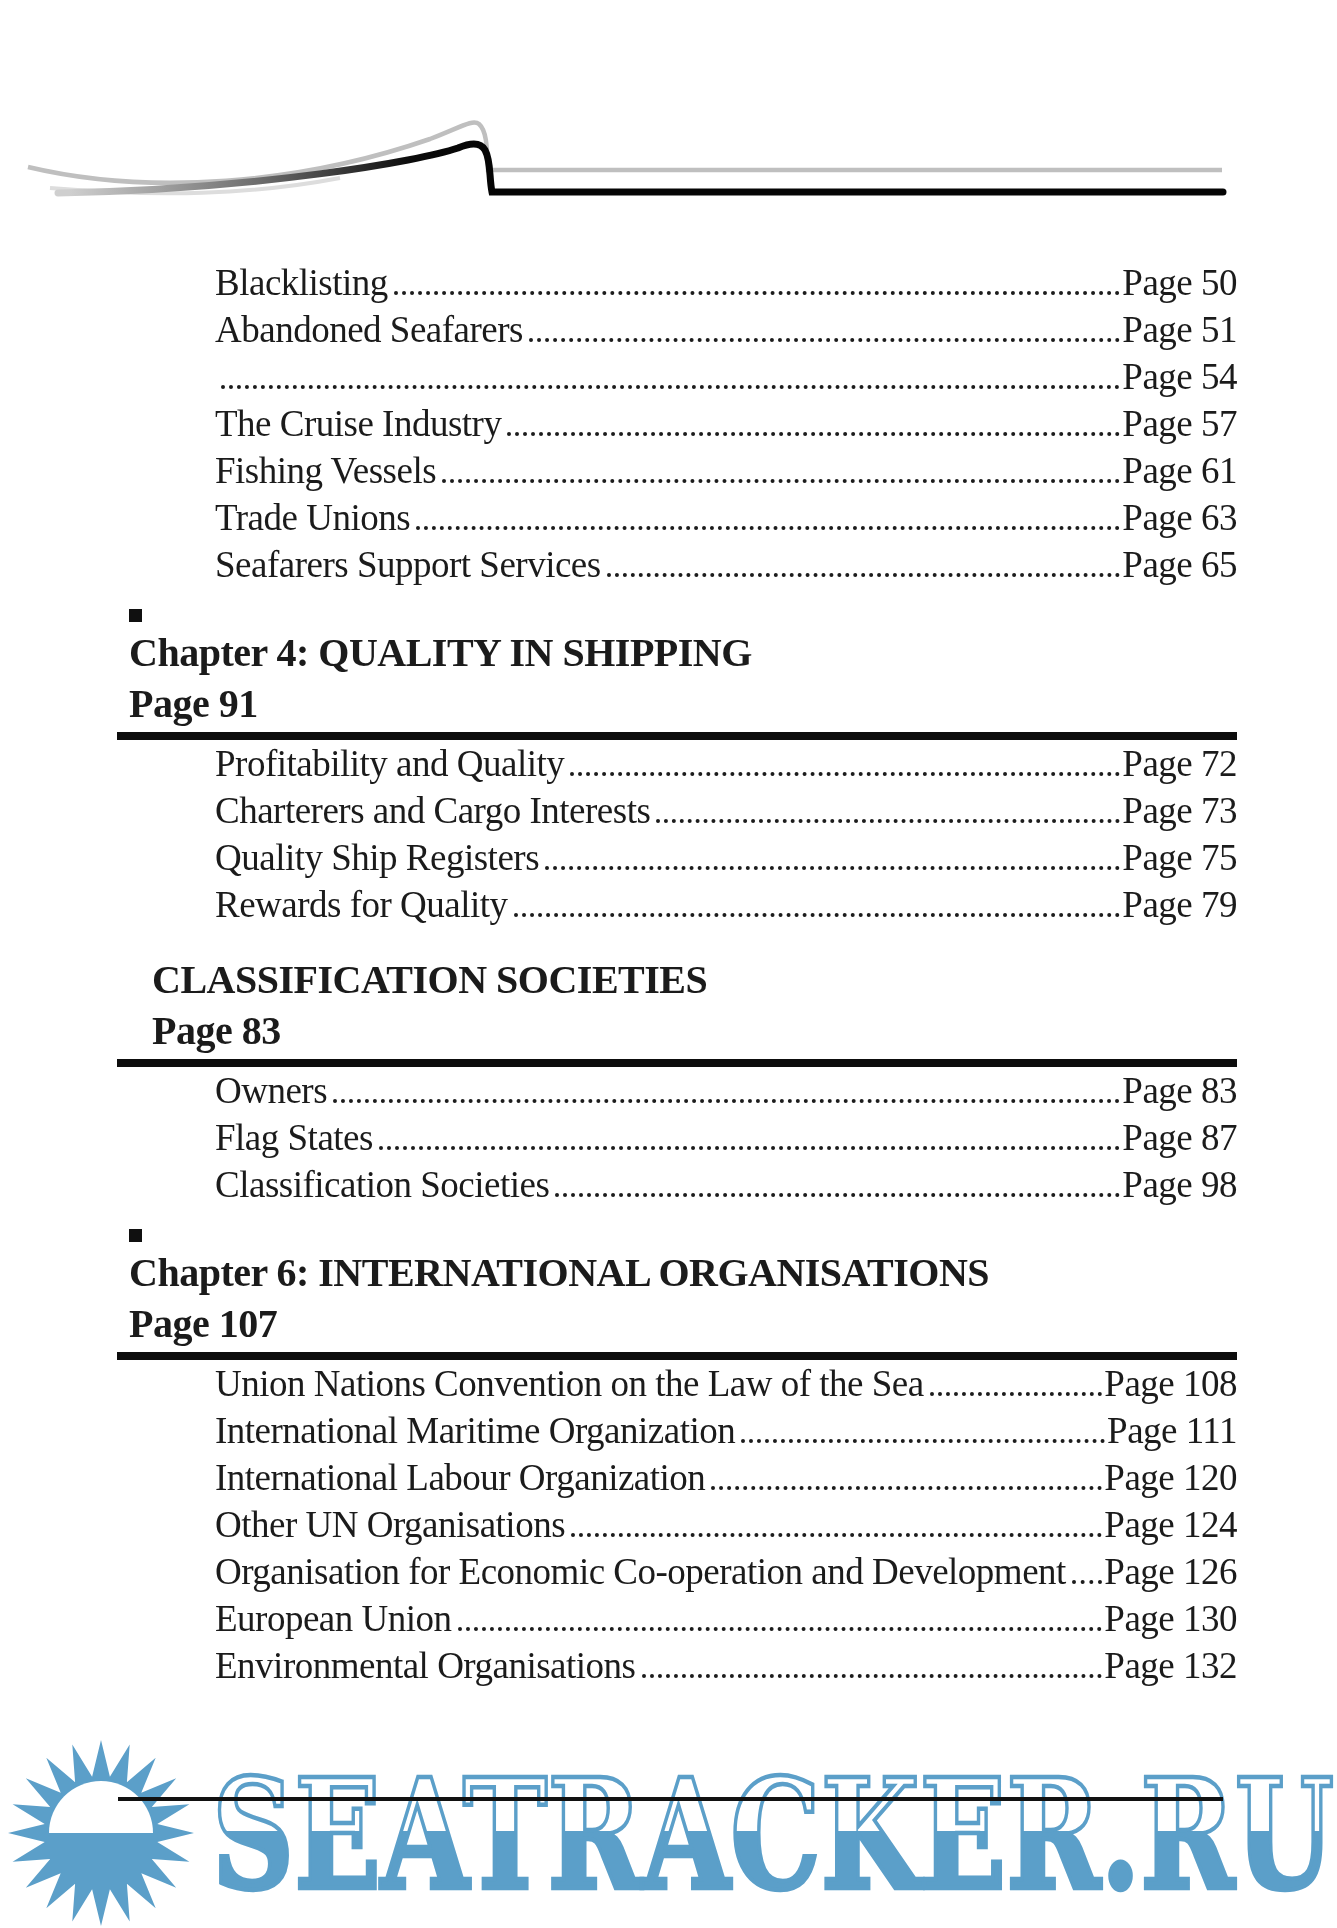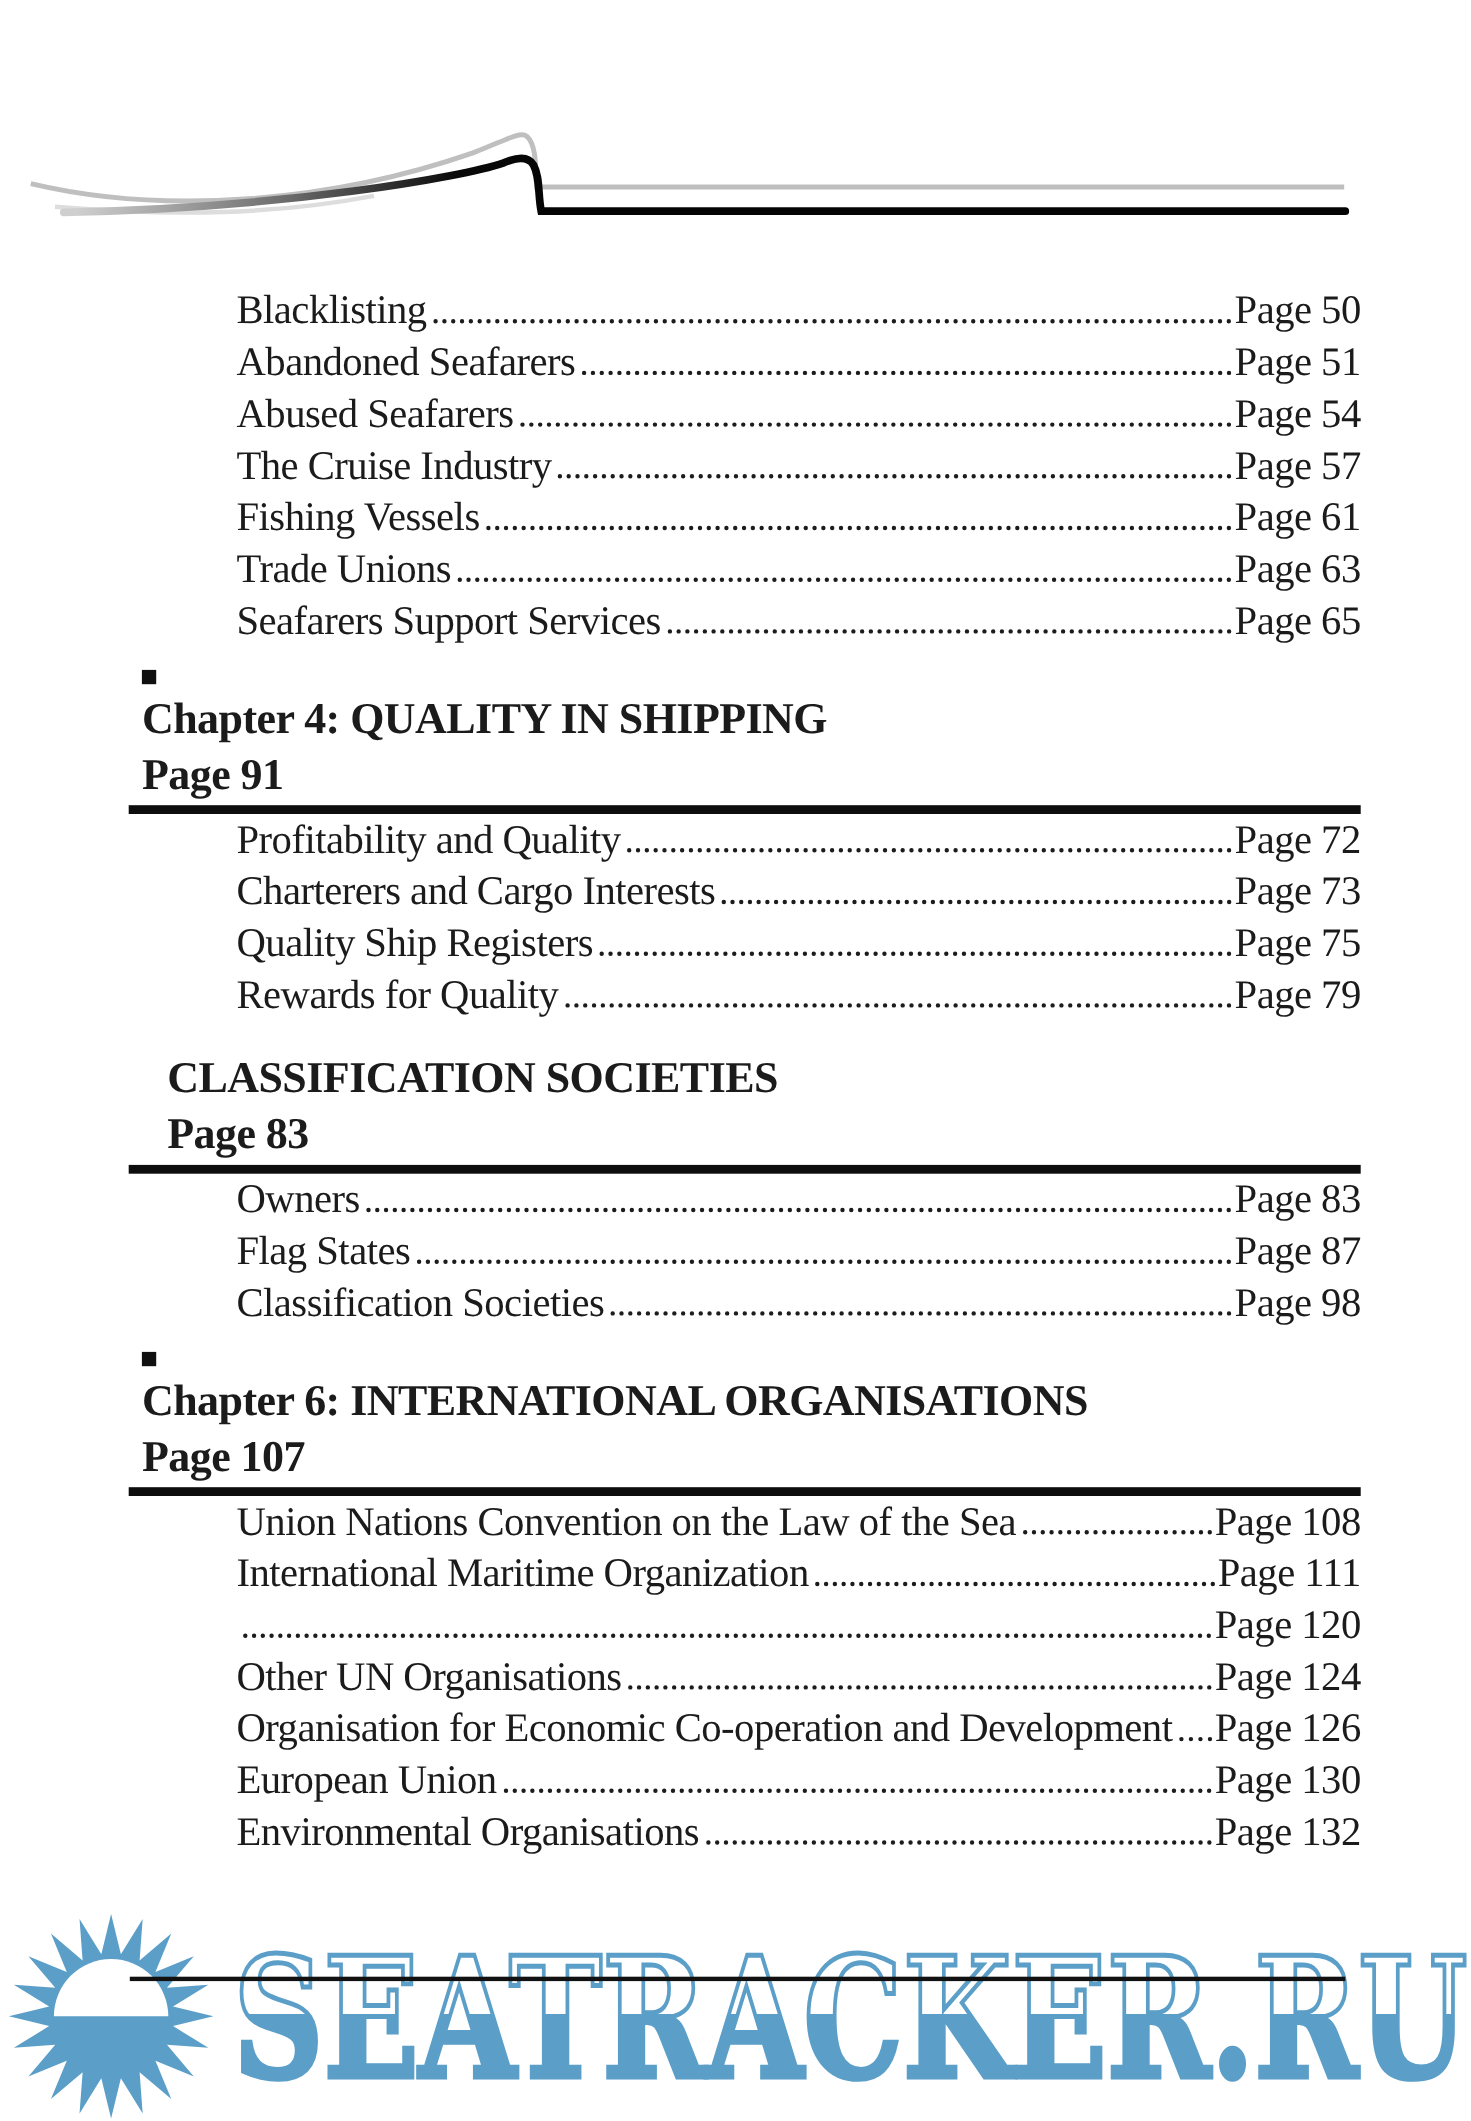"Abused Seafarers" span.title { html: <span>Abused Seafarers</span> -> none }
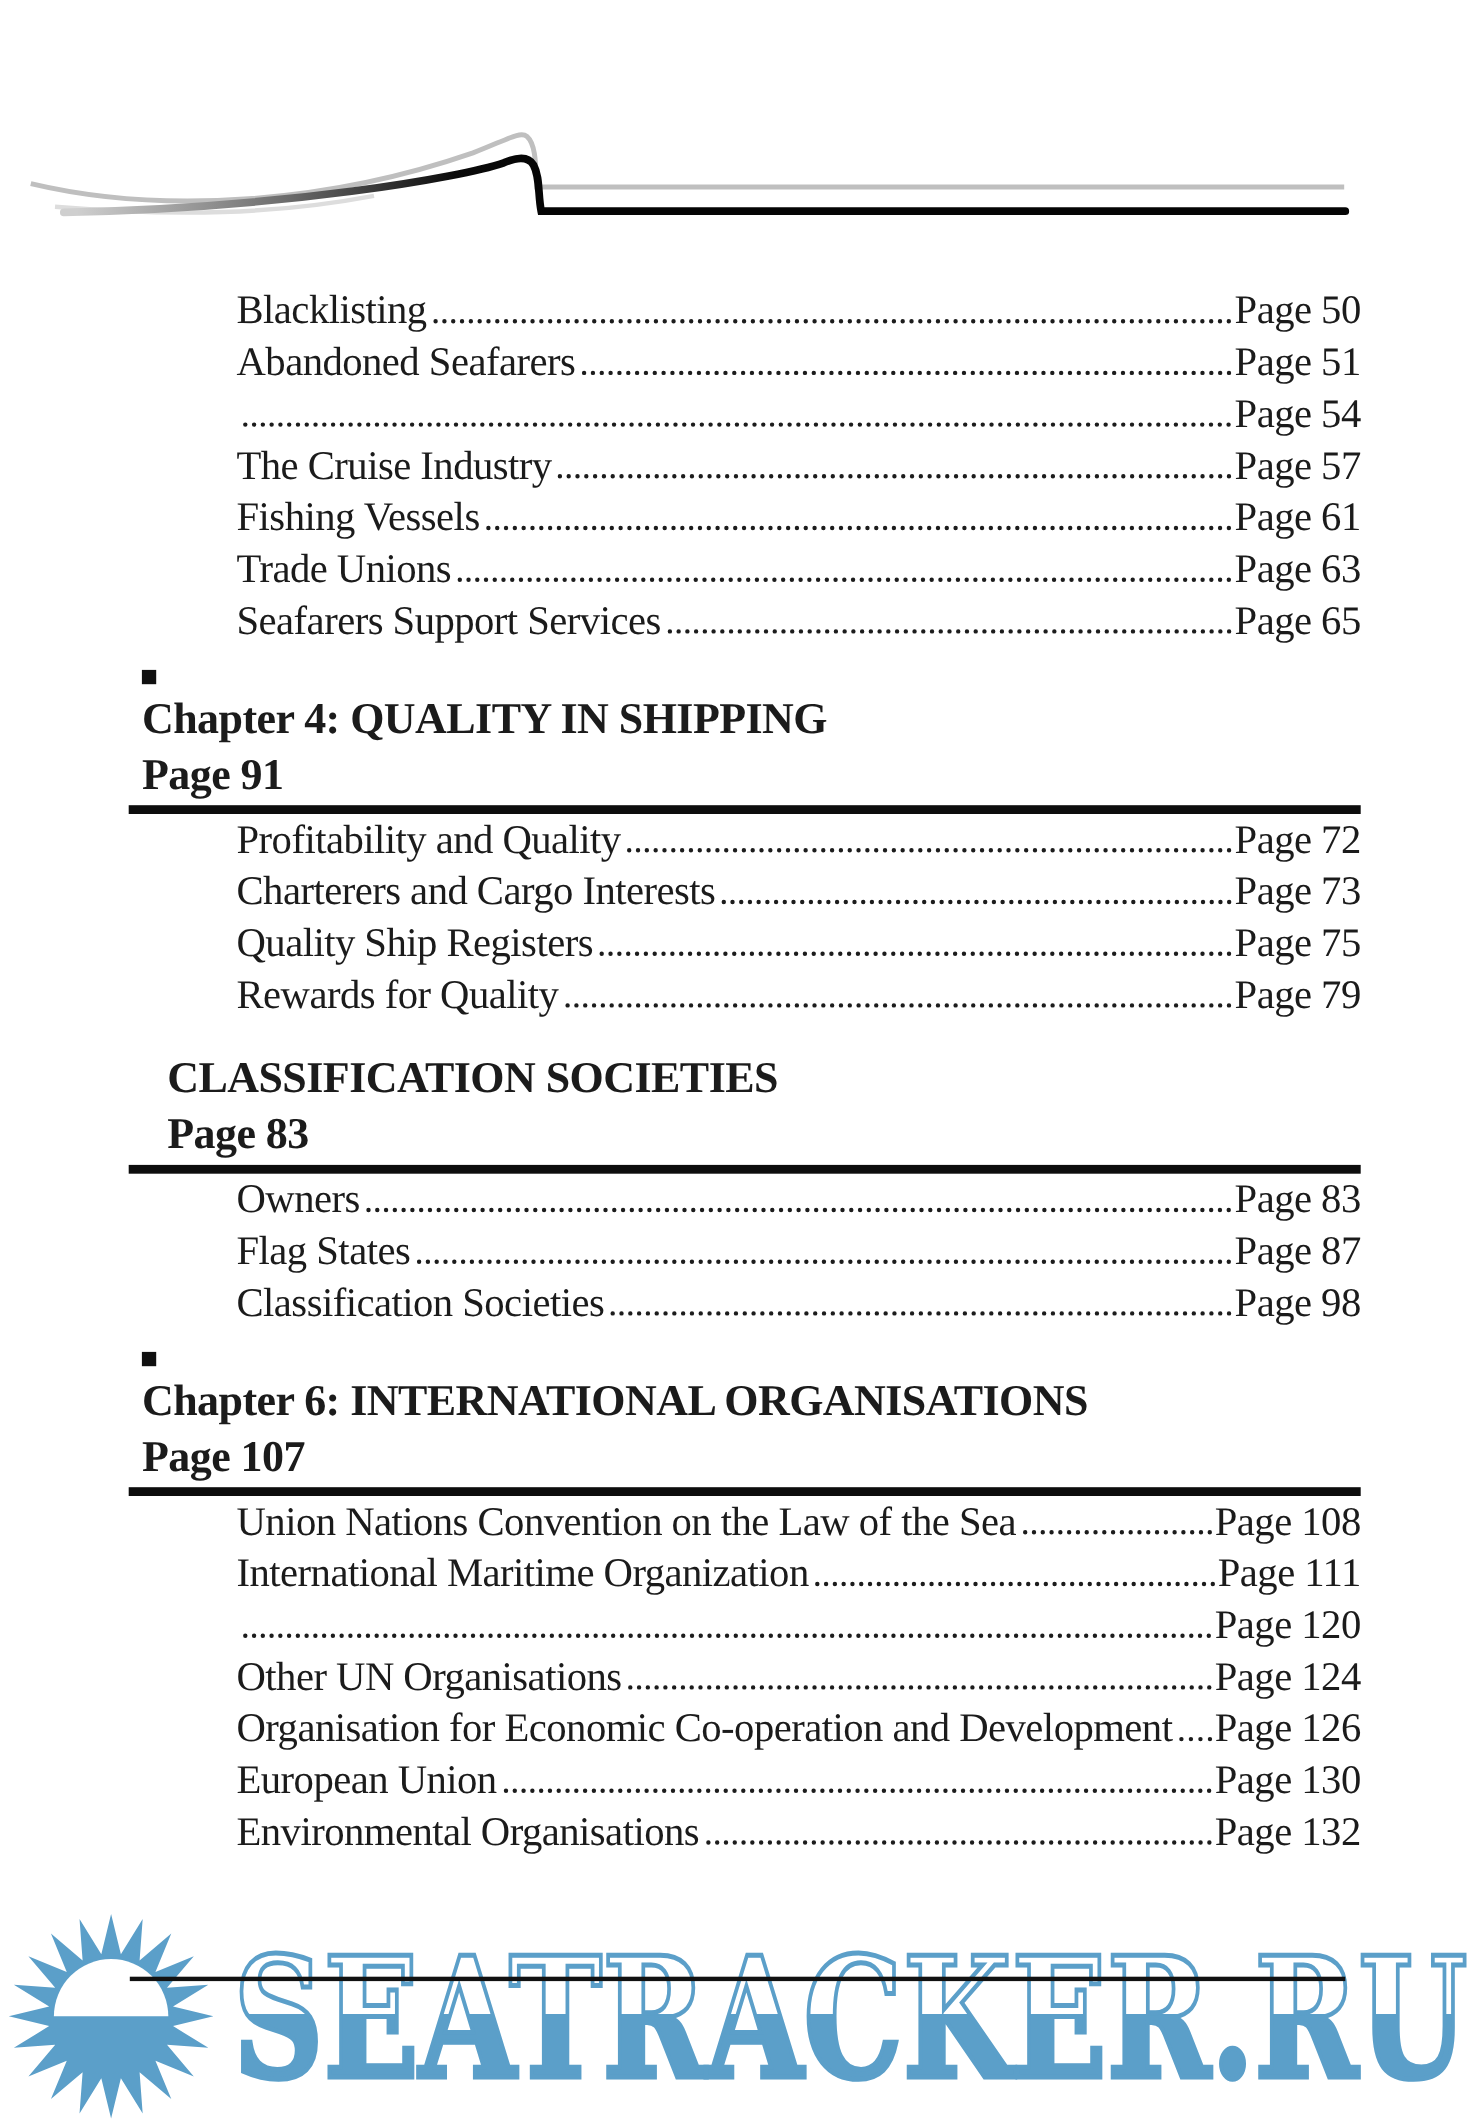"International Labour Organization" span.title { html: none -> <span>International Labour Organization</span> }
